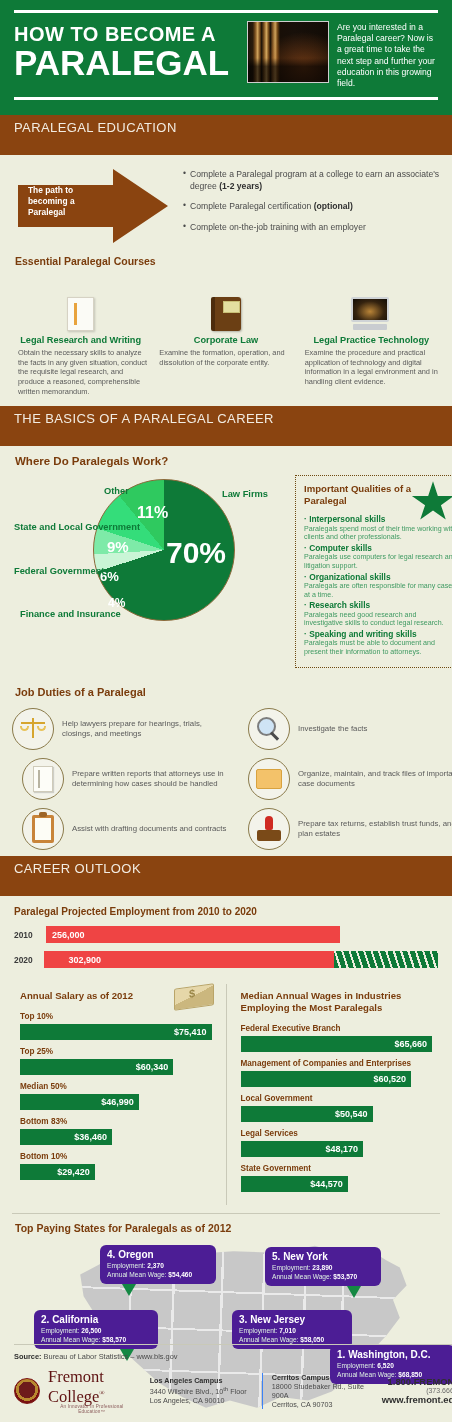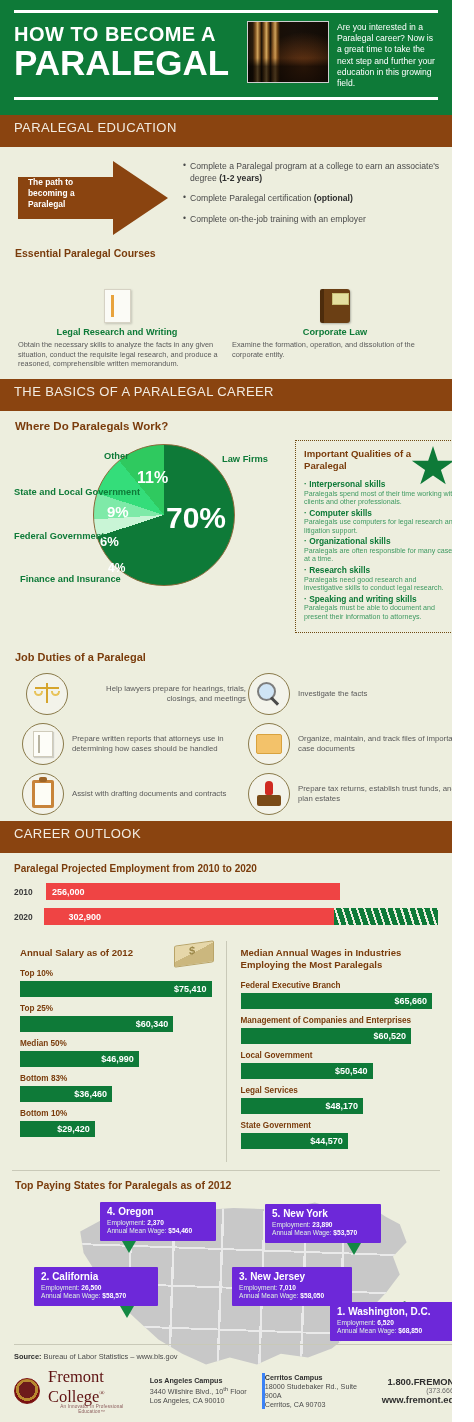"PARALEGAL EDUCATION" .sec-bar { padding: 5px 0 12px 14px -> 5px 0 20px 14px }
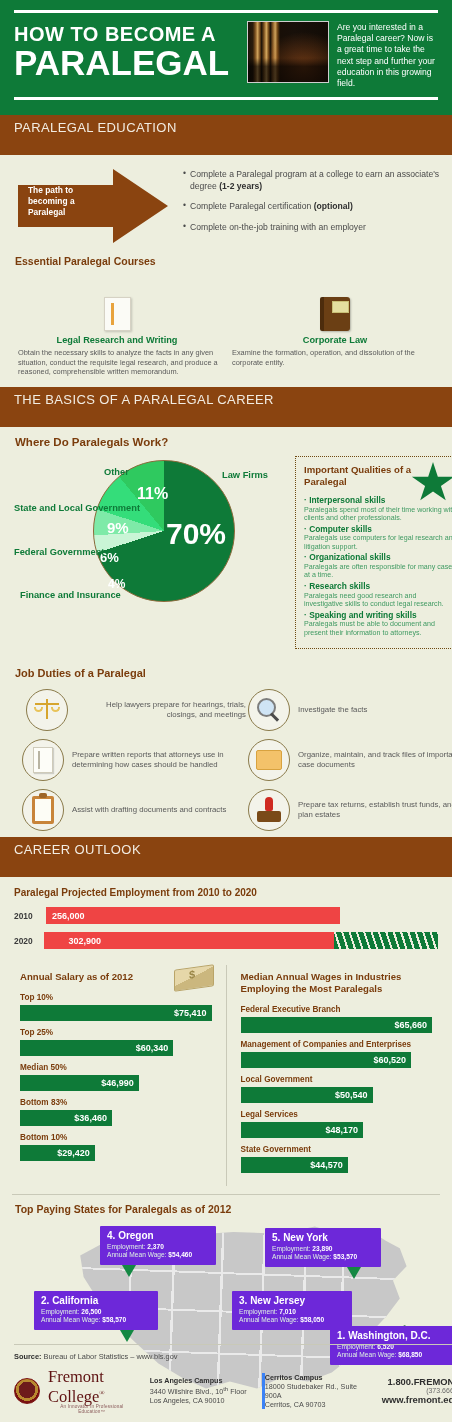"Legal Practice Technology" div.course { html: none -> <div> <div> <div> <div></div> <div></div> </div> </div> <div>Legal Practice Technology</div> <div>Examine the procedure and practical application of technology and digital information in a legal environment and in handling client evidence.</div> </div> }
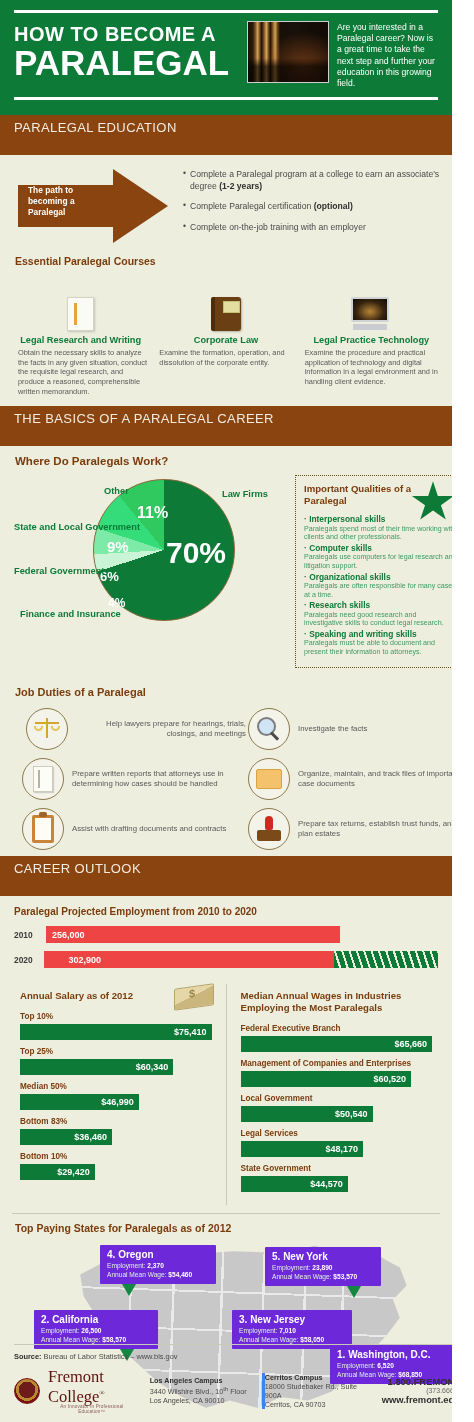"Help lawyers prepare for hearings," div.duty { left: 26px -> 12px; text-align: right -> none }
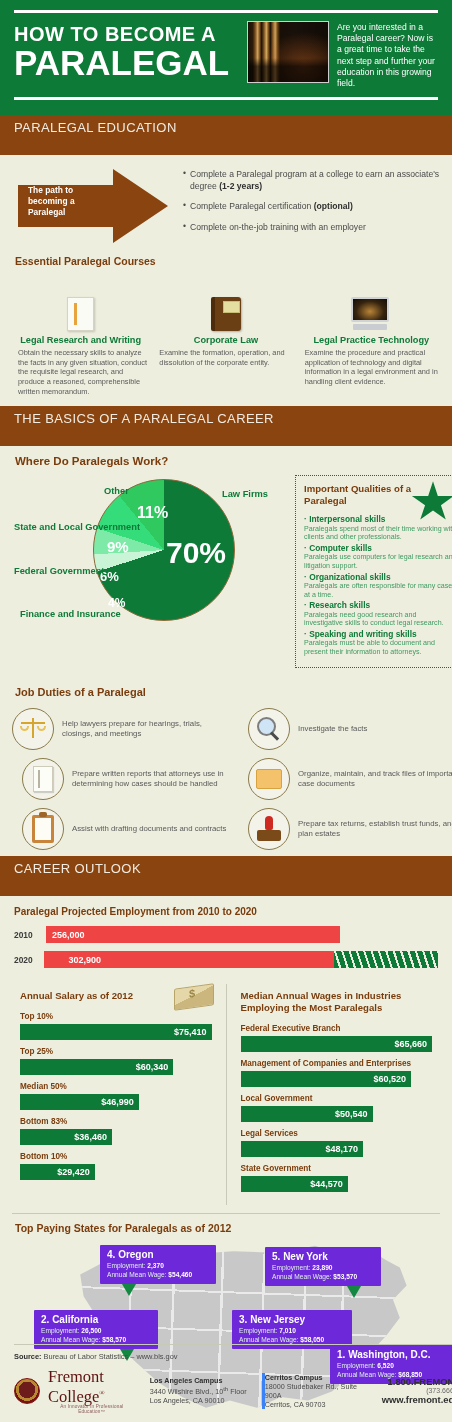"4. Oregon" .callout { background: #6d28d9 -> #4c1d95; border-radius: 1px -> 6px }
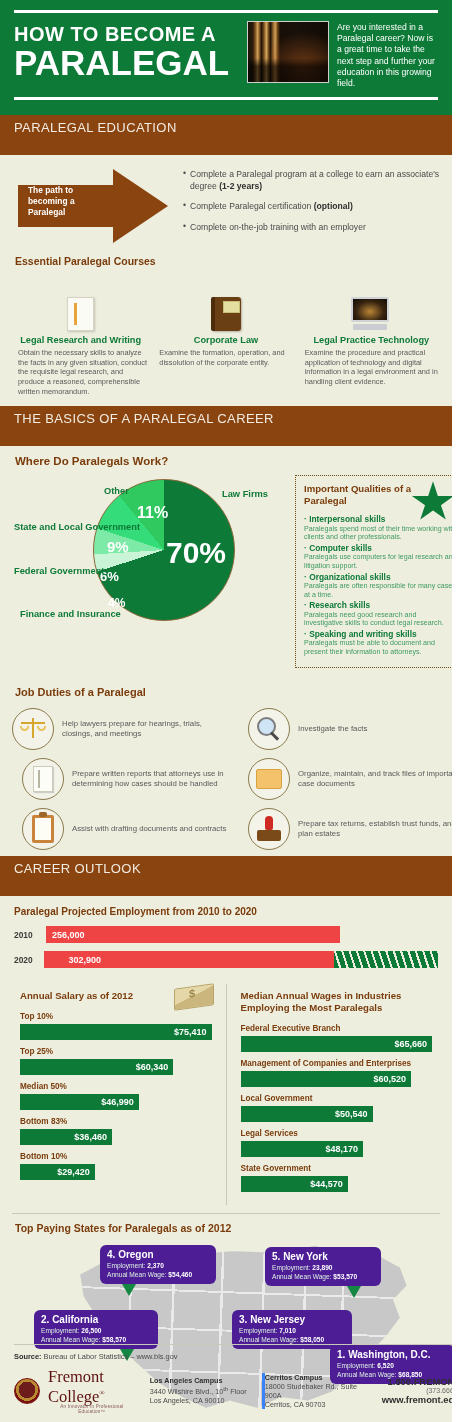"Cerritos Campus" .f-cer { border-left: 3px solid #3b82f6 -> 1px solid #3b82f6; padding-left: none -> 9px }
